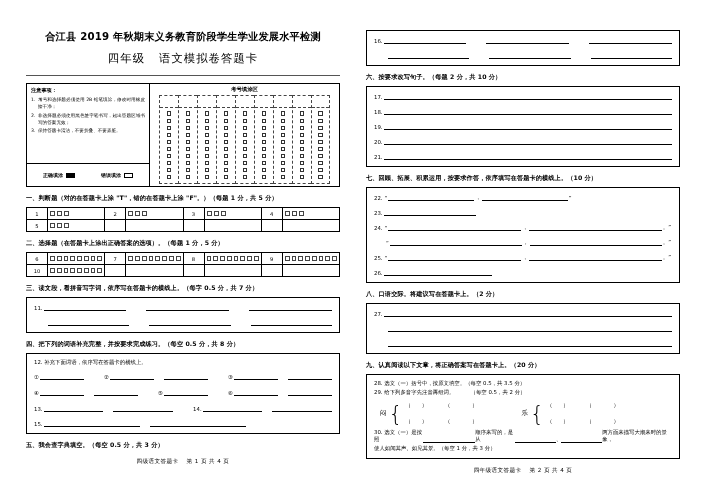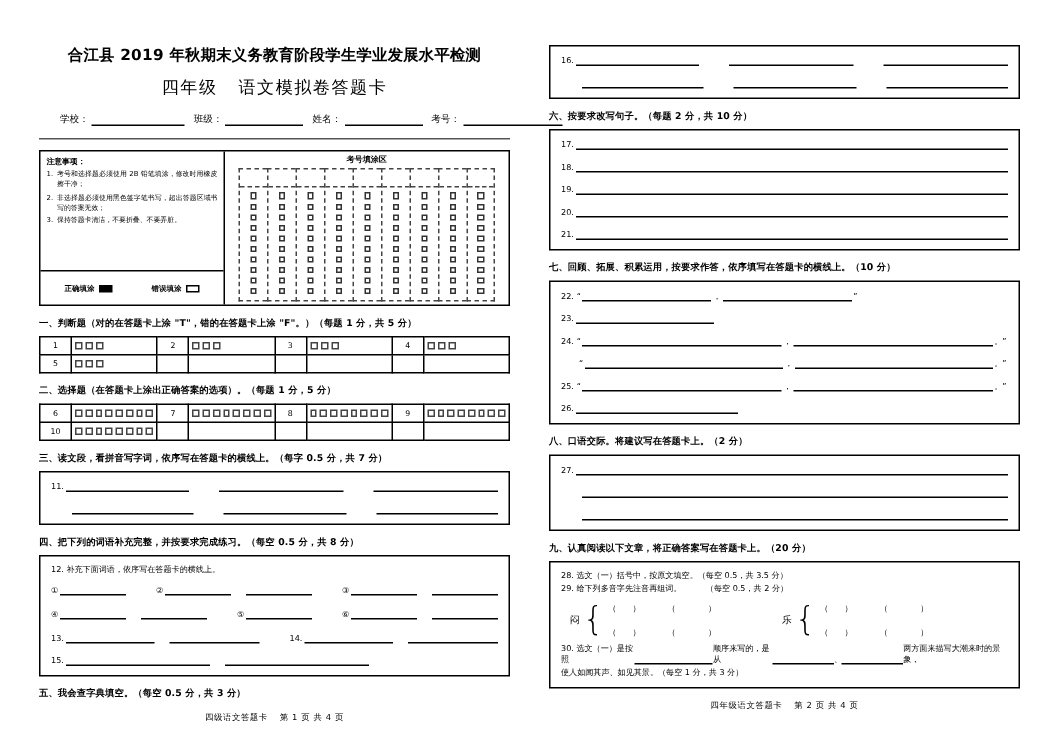"学校：" div.idrow { html: <div> <div> <span>学校：</span> <span></span> </div> <span></span> <div> <span>班级：</span> <span></span> </div> <span></span> <div> <span>姓名：</span> <span></span> </div> <span></span> <div> <span>考号：</span> <span></span> </div> </div> -> none }
